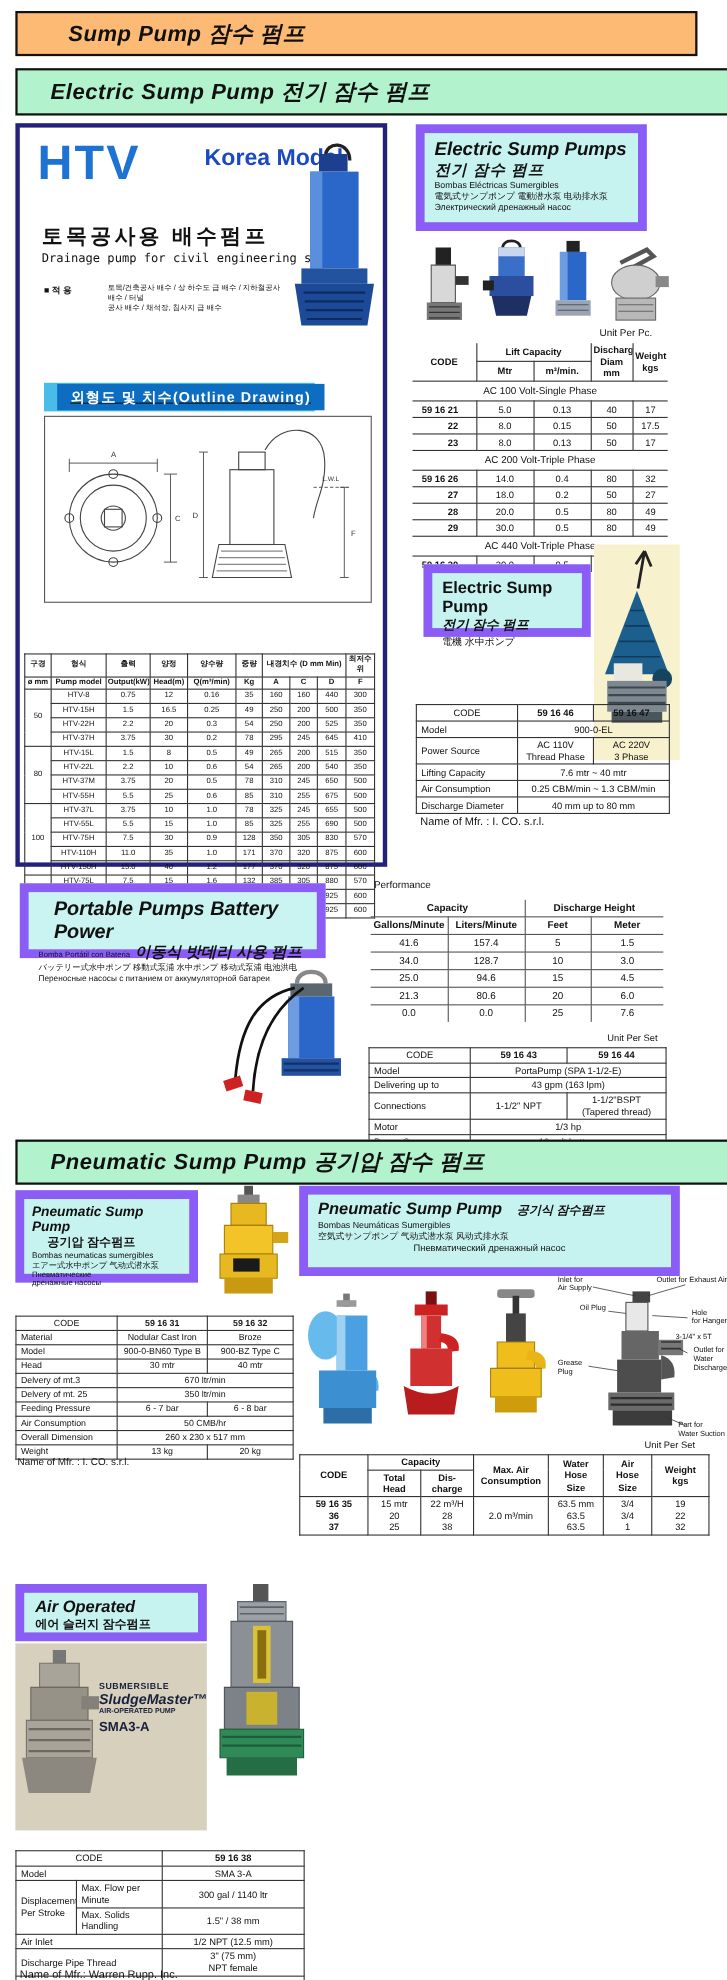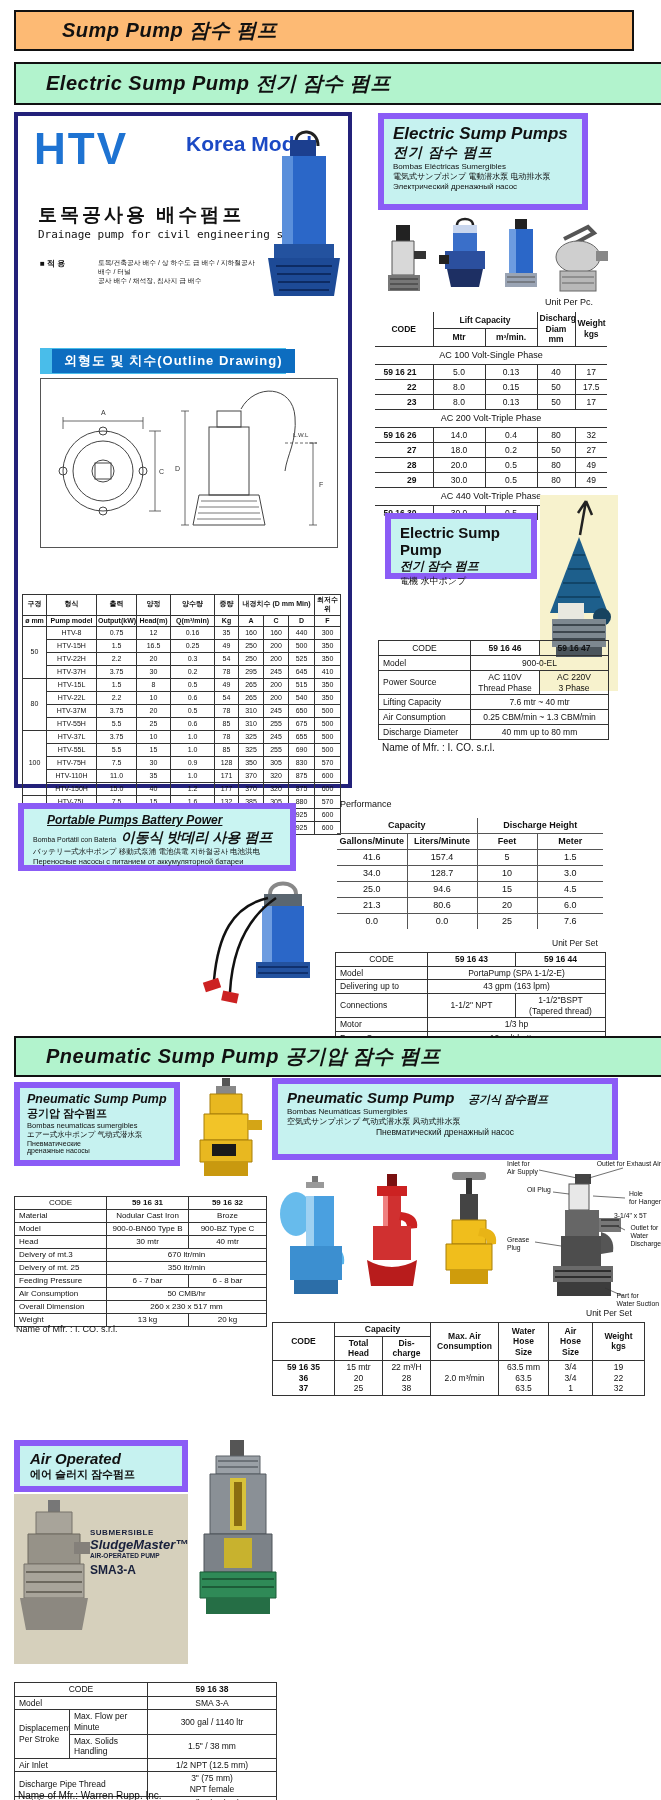"Electric Sump Pumps" .cyan-box { border: 6px solid #8b5cf6 -> 8px solid #8b5cf6 }
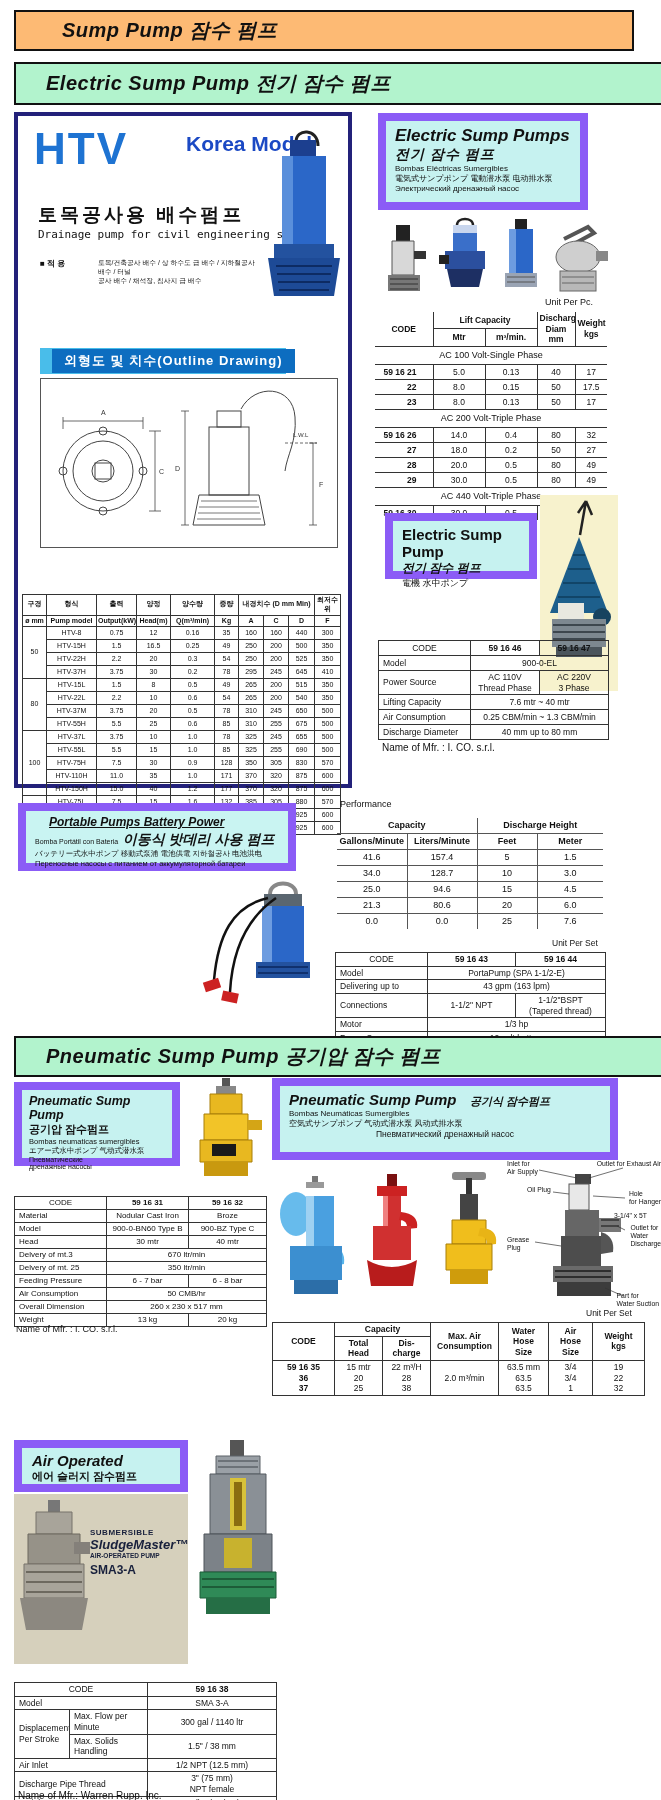"외형도 및 치수(Outline Drawing)" div.blue-bar { text-decoration: none -> underline }
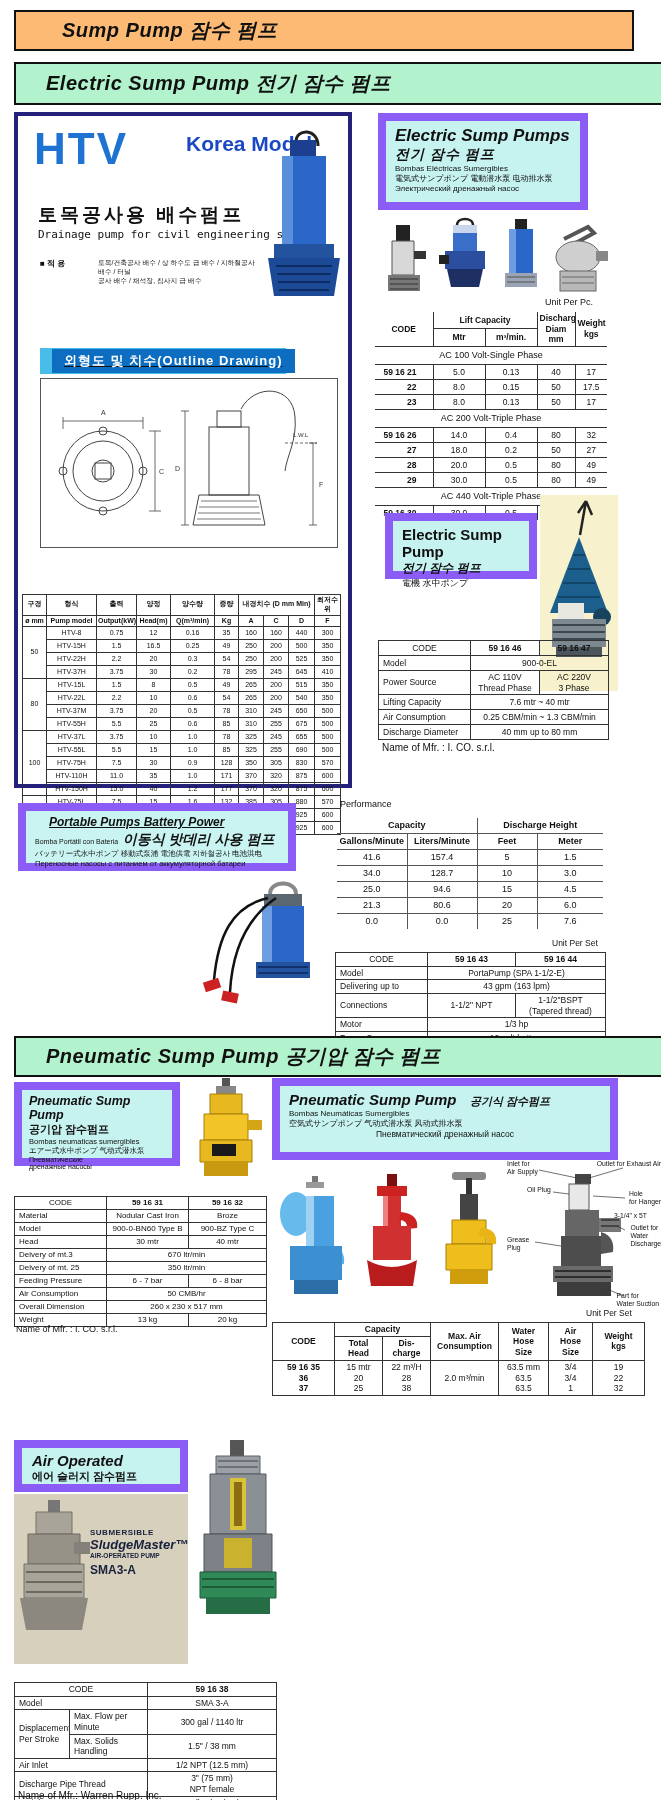"Portable Pumps Battery Power" div.t-xl { font-size: 12px -> 18px; text-decoration: underline -> none }
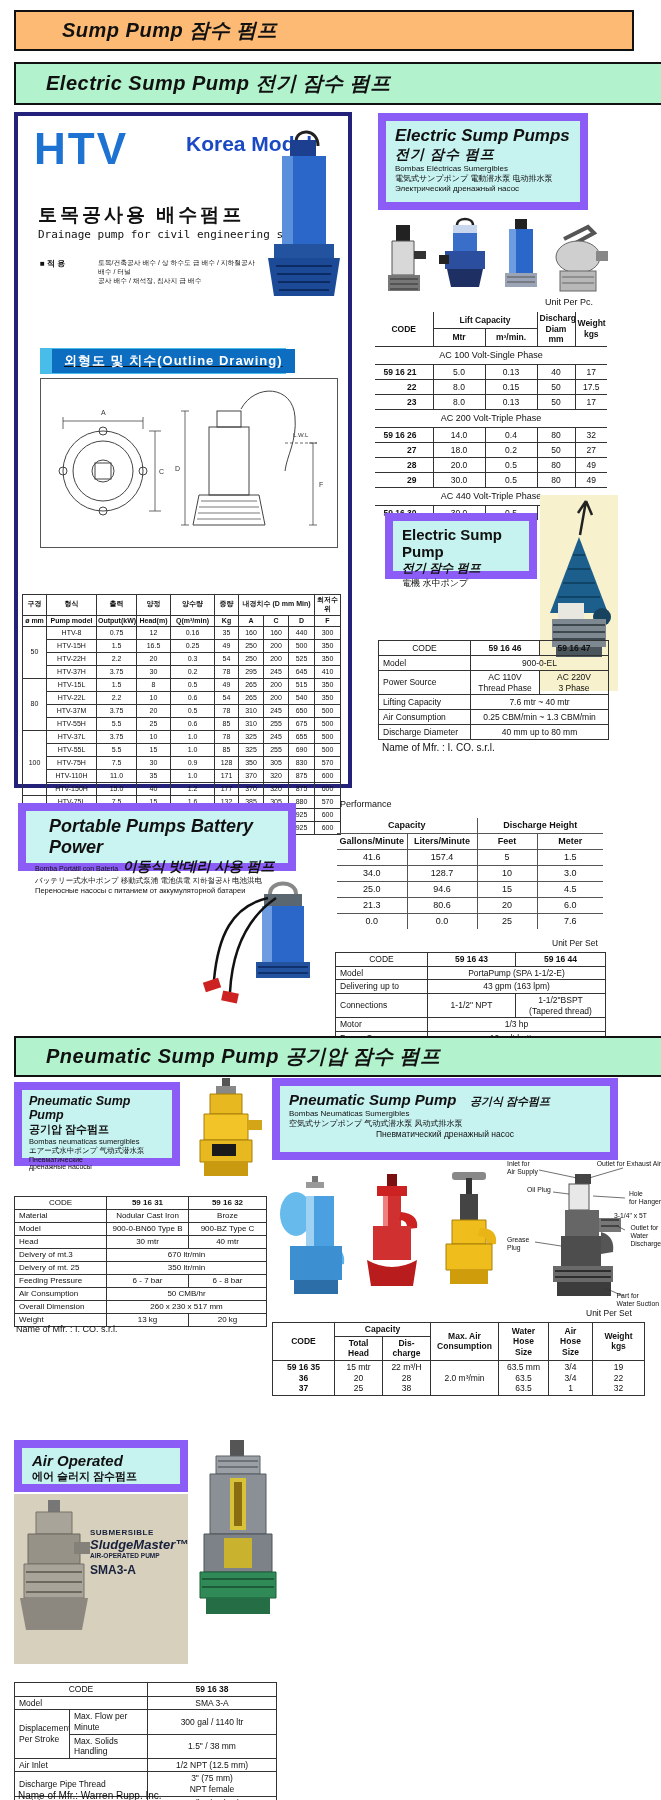"バッテリー式水中ポンプ 移動式泵浦 電池供電 지하철공사 电池洪电" div { text: 電池供電 지하철공사 -> 水中ポンプ 移动式泵浦 }
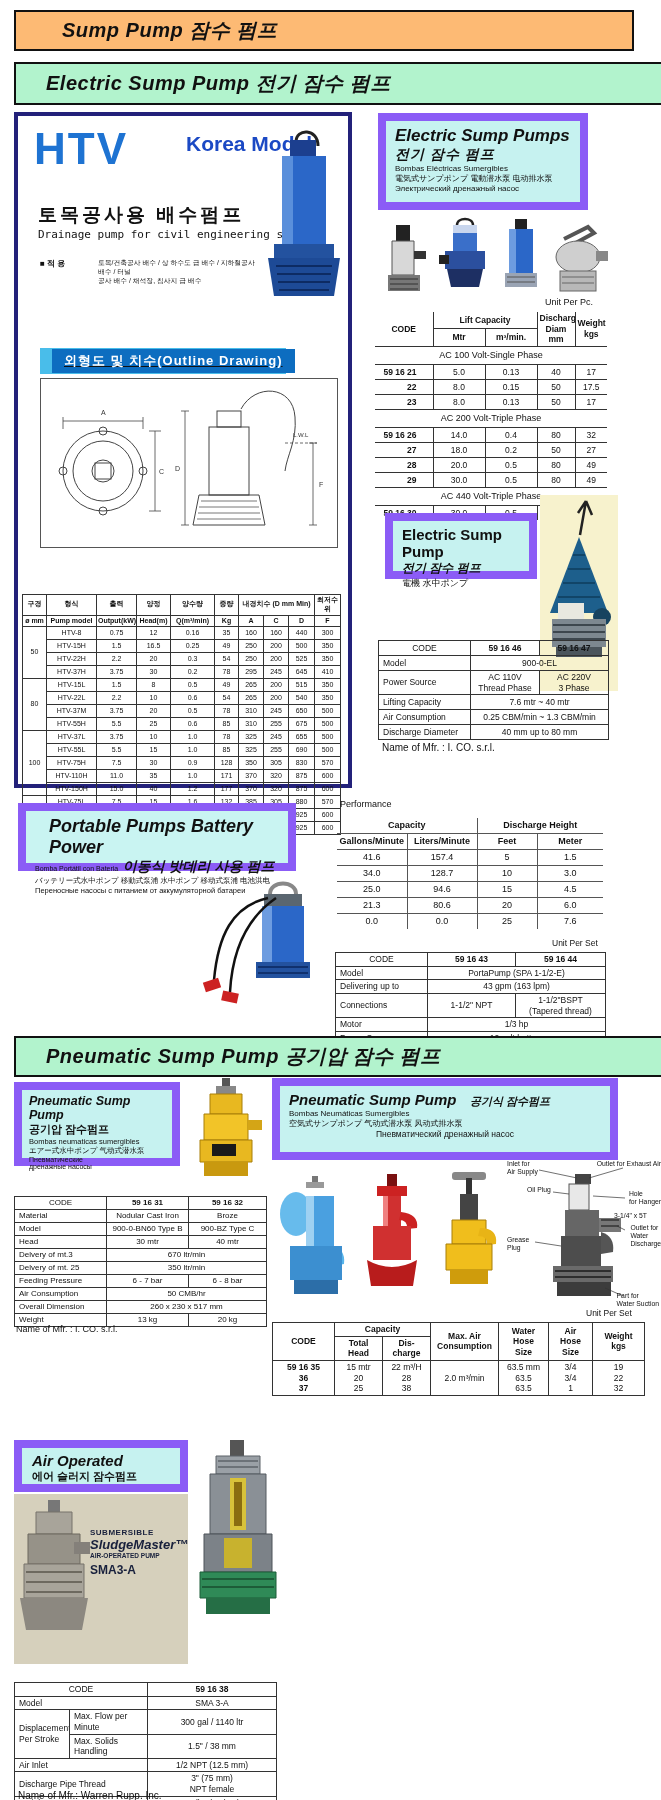"공기압 잠수펌프" div { margin-left: none -> 14px }
